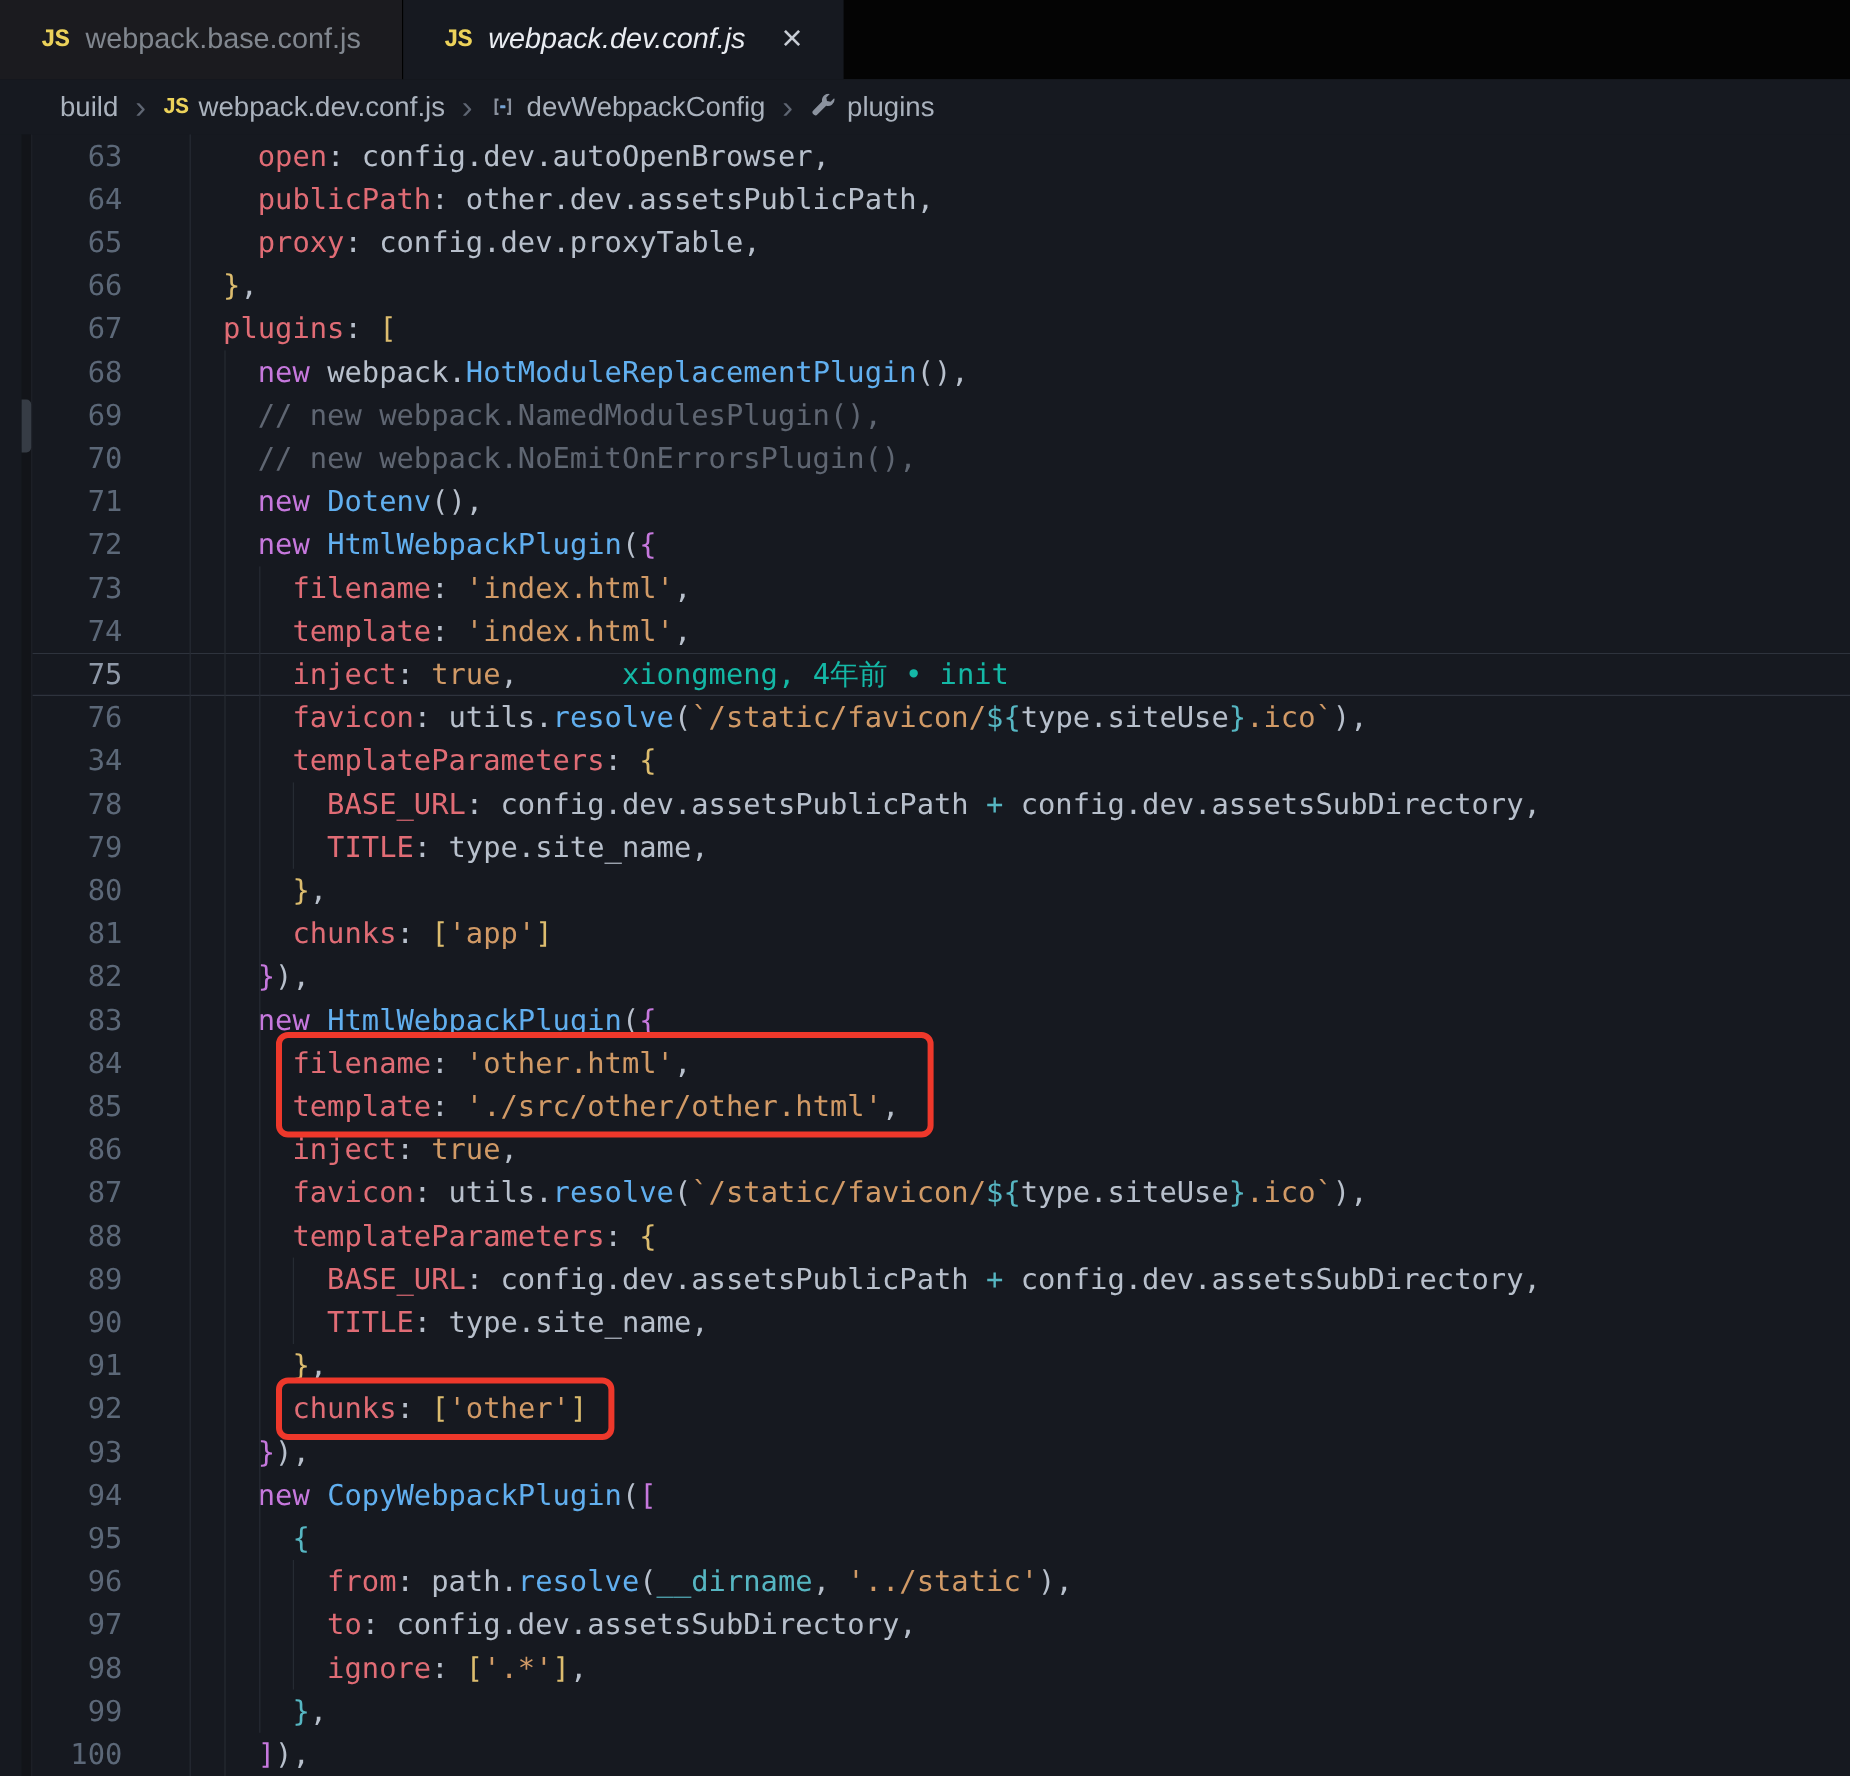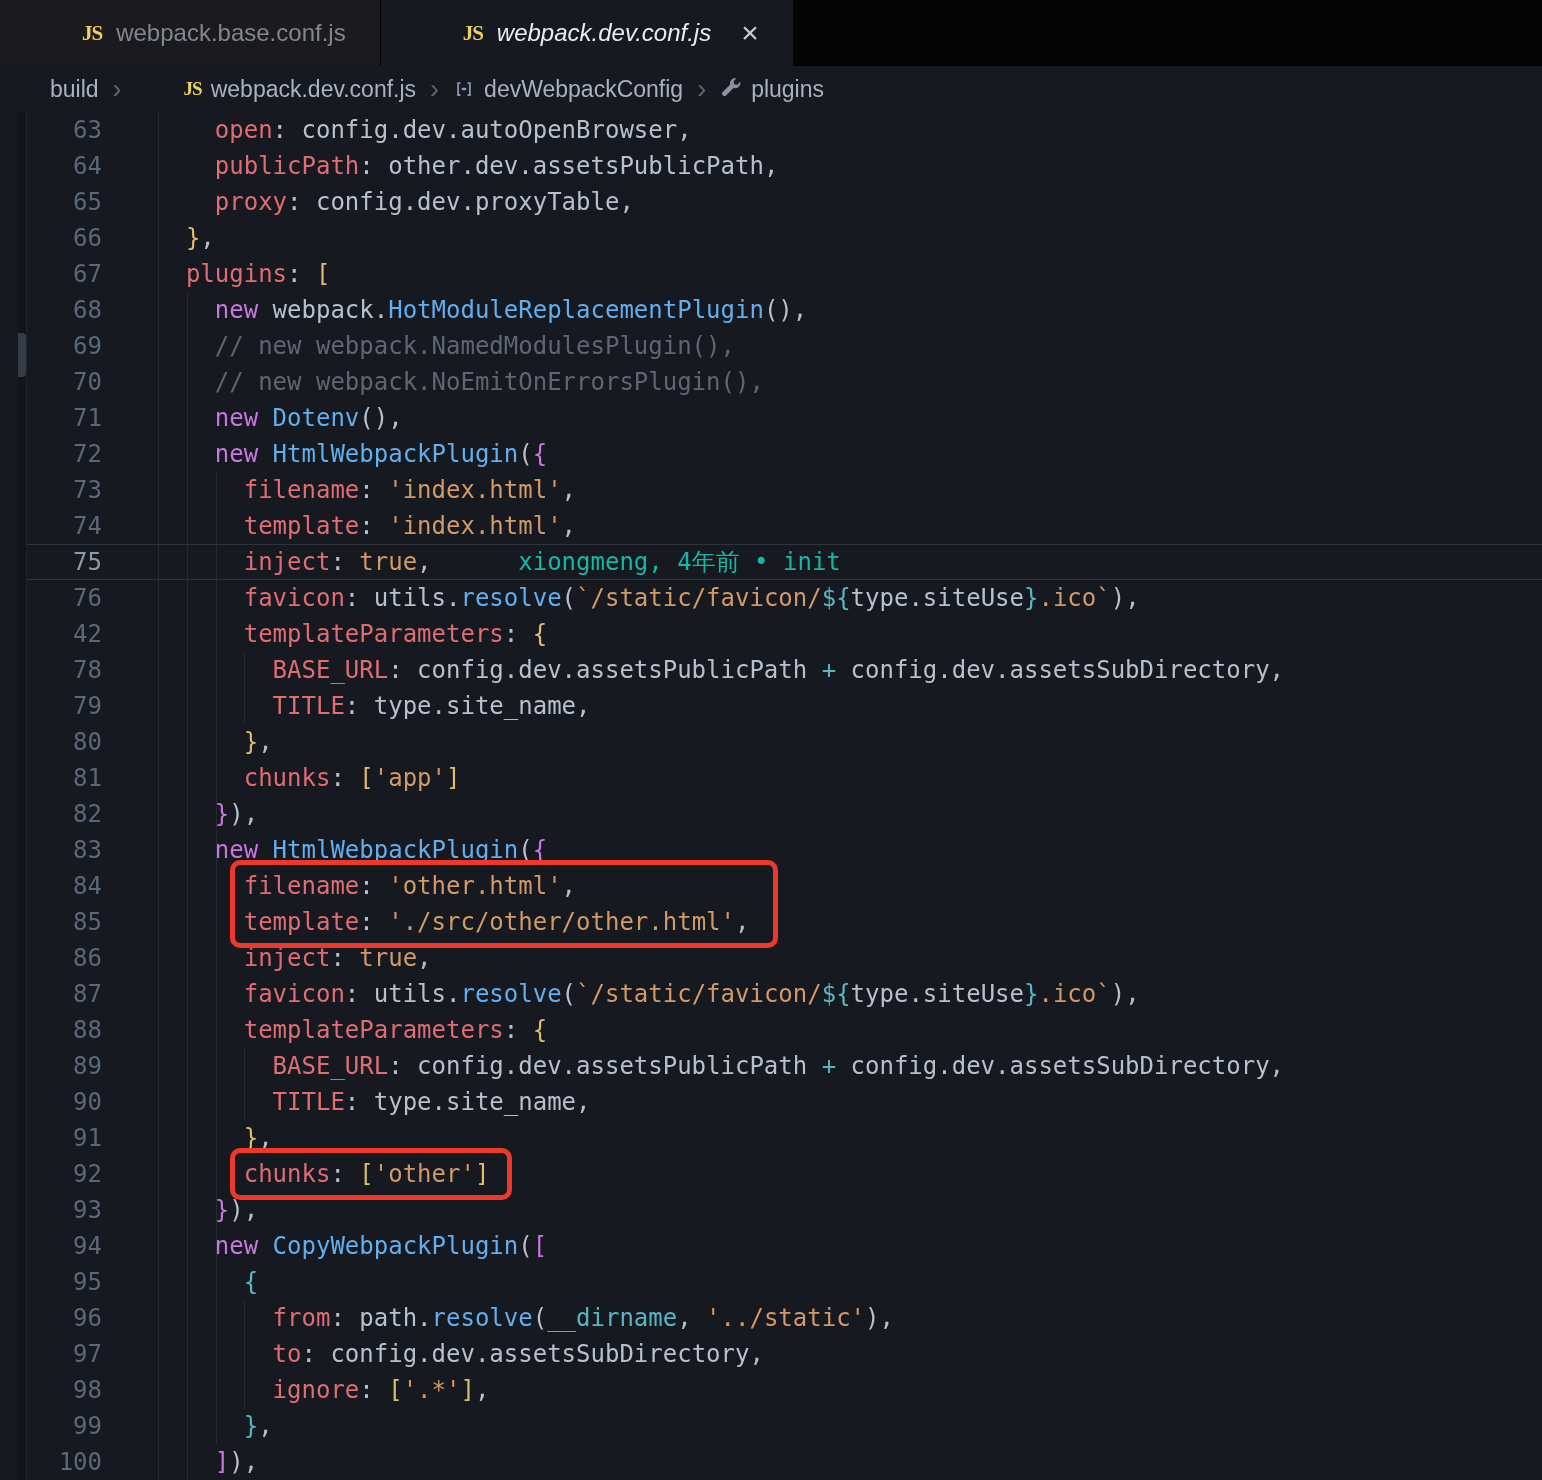"JS" .js-badge { font-family: Liberation Serif, serif -> Liberation Mono, monospace; margin-left: 48px -> none }
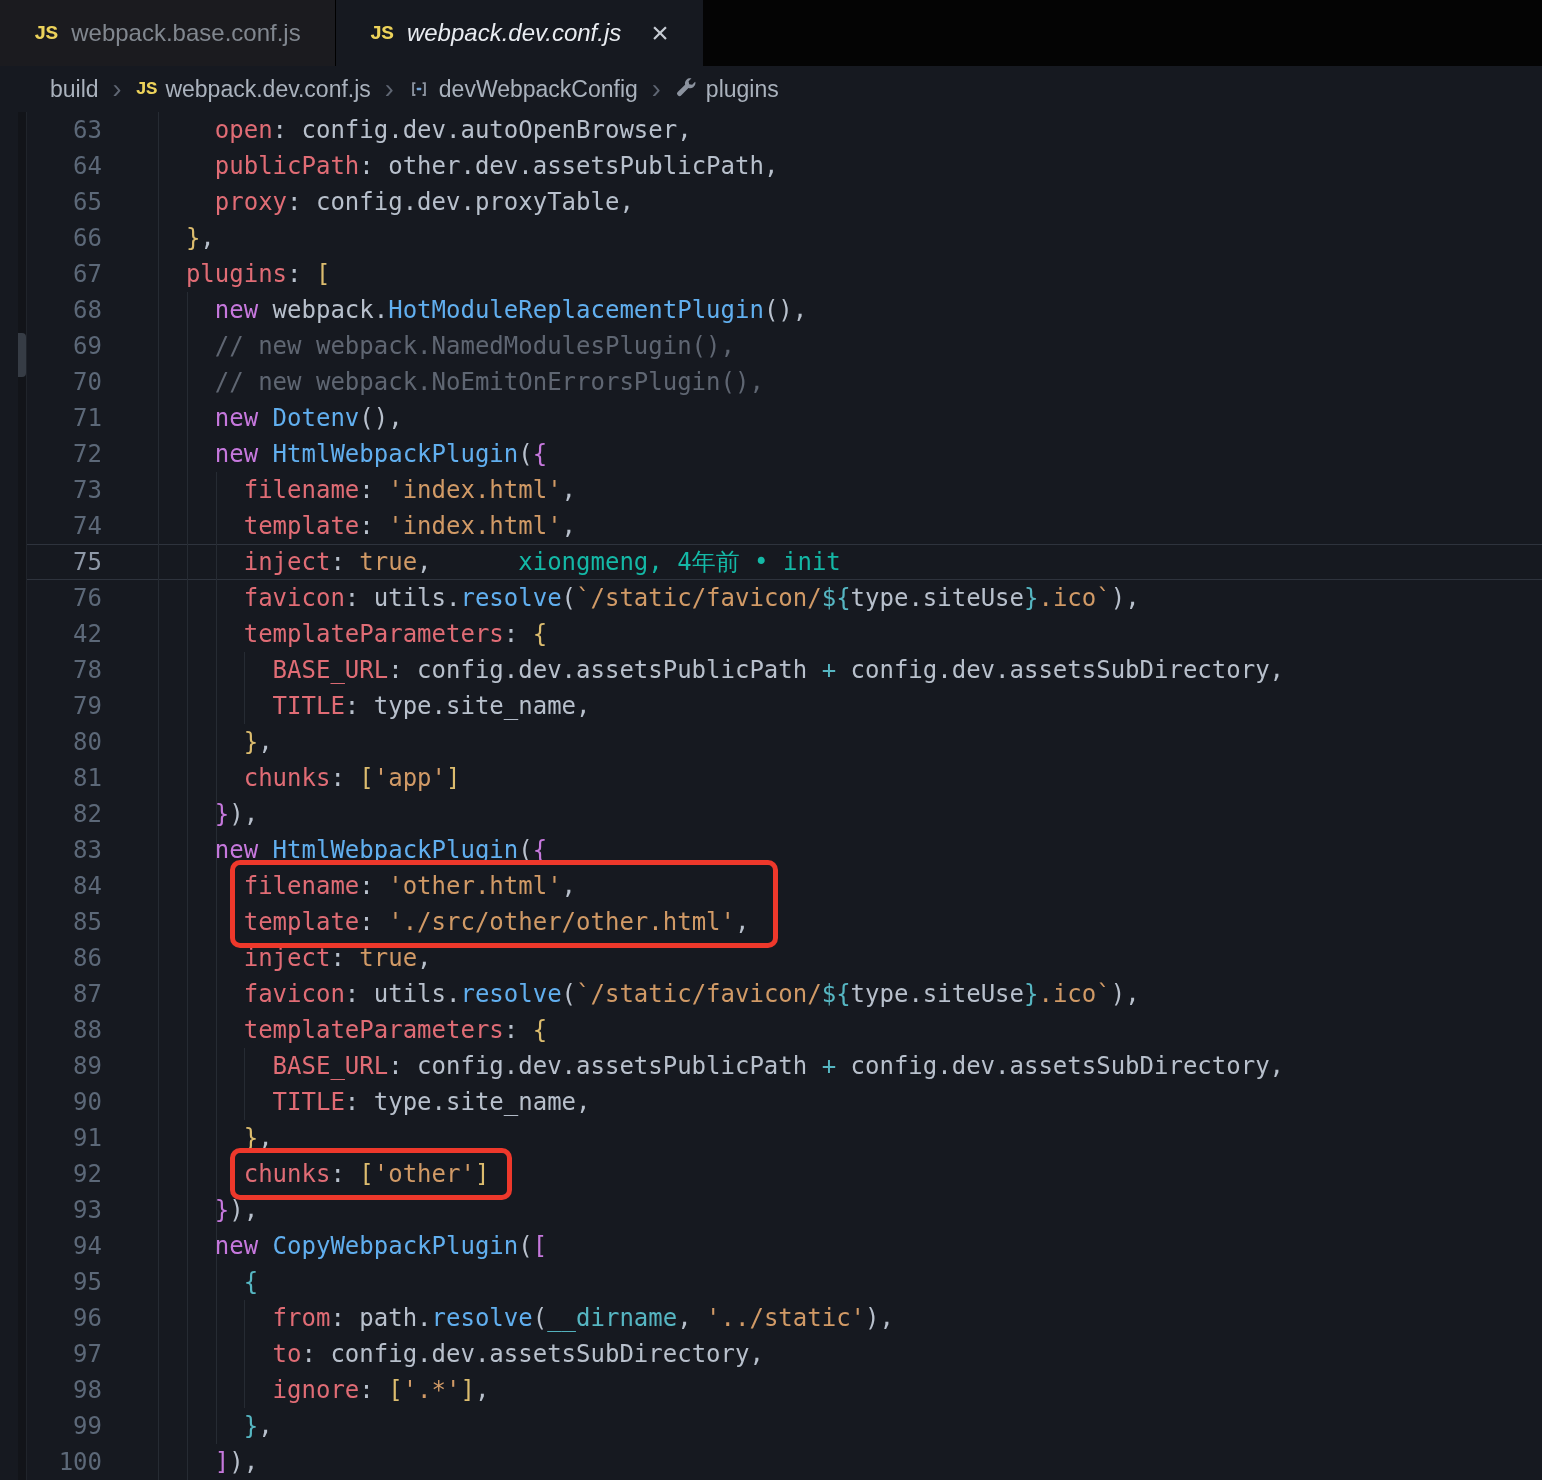"42" span.ln { text: 42 -> 34 }
